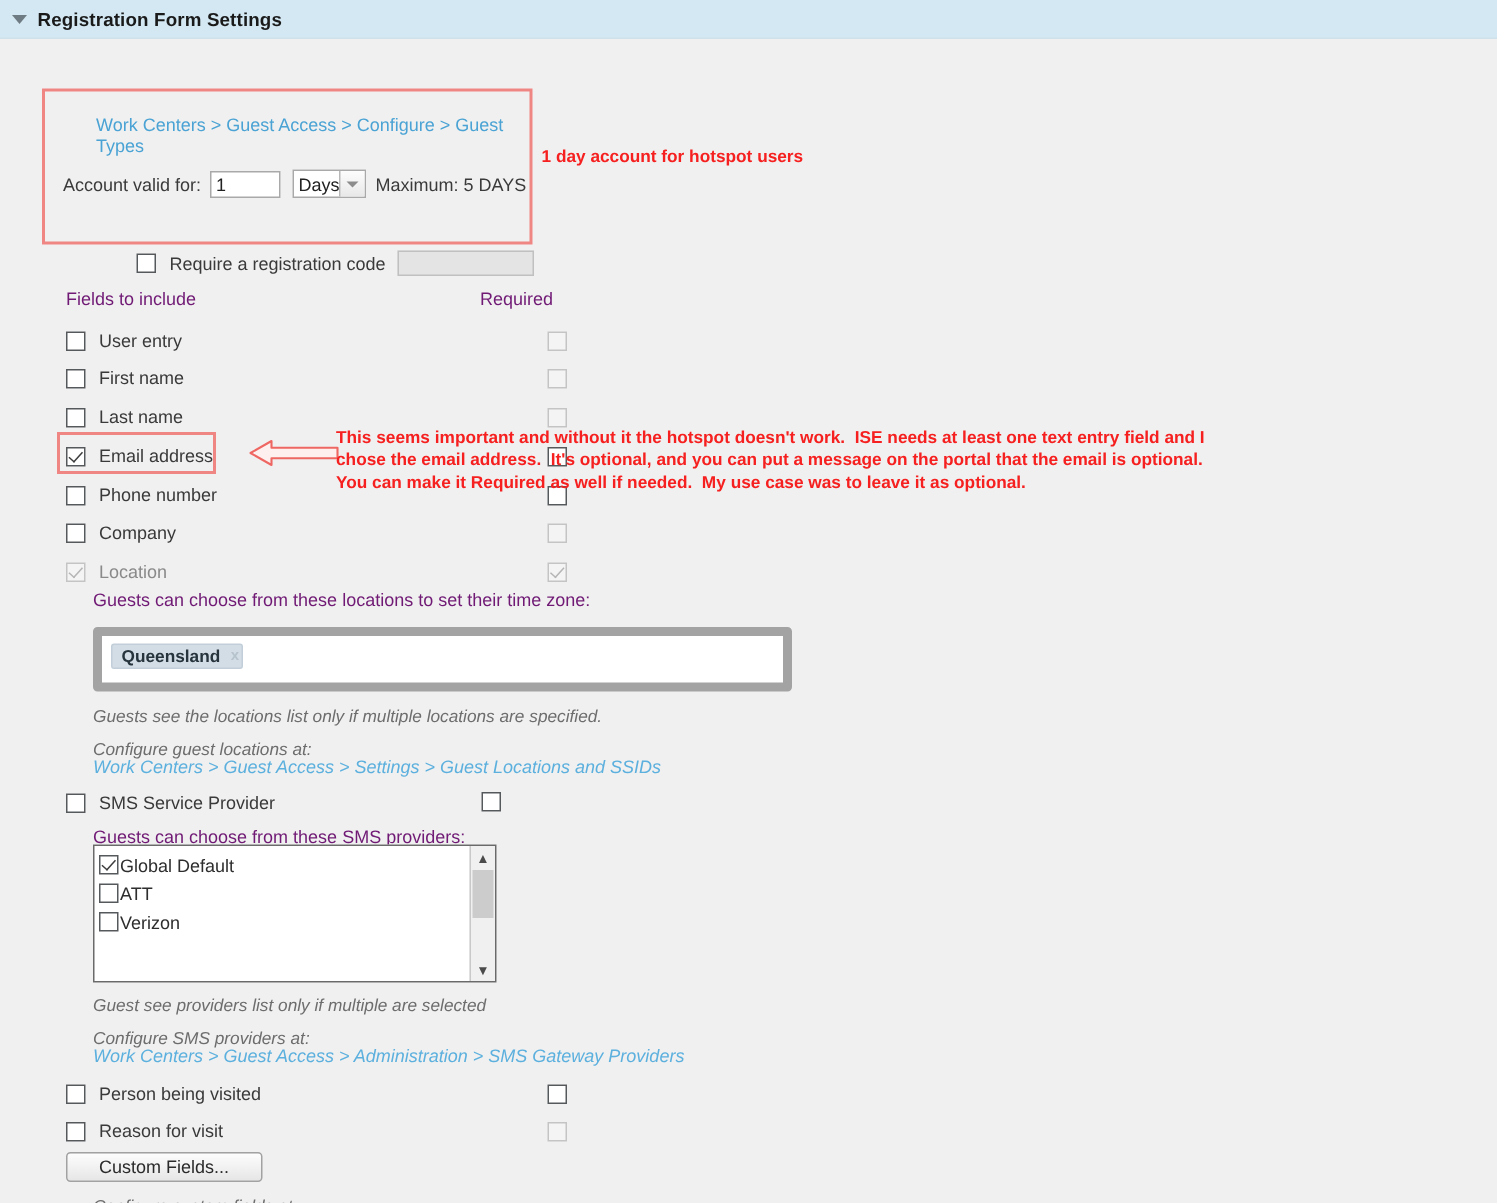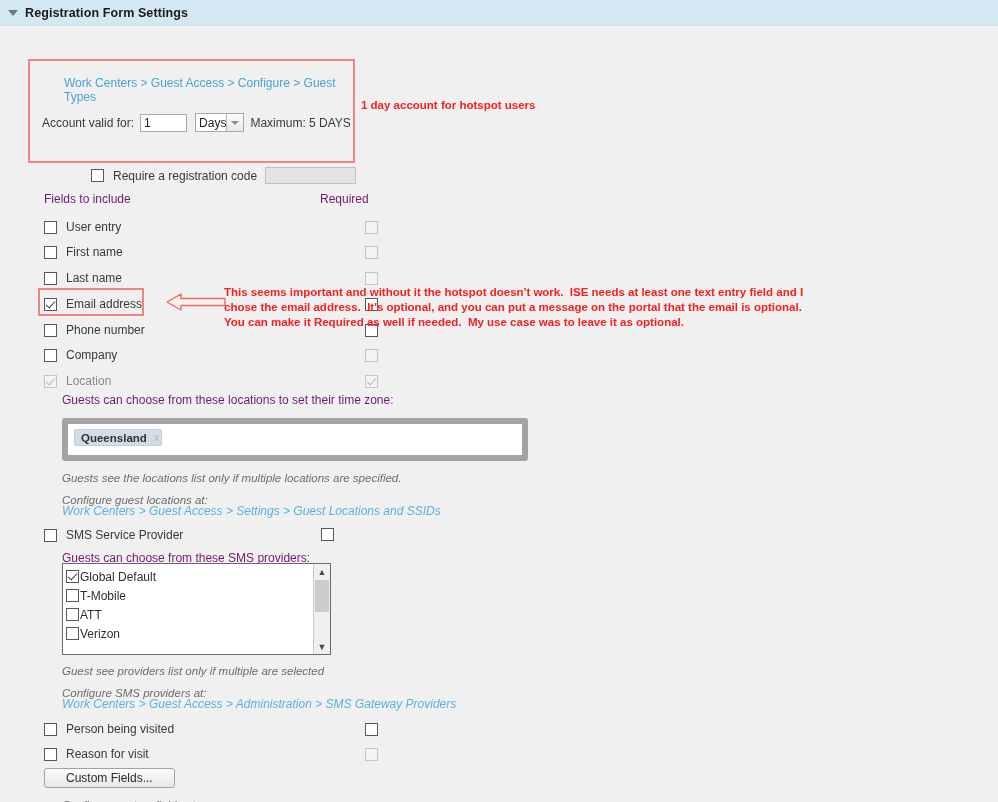"T-Mobile" div.list-item { html: <div> <div></div> <span>T-Mobile</span> </div> -> none }
